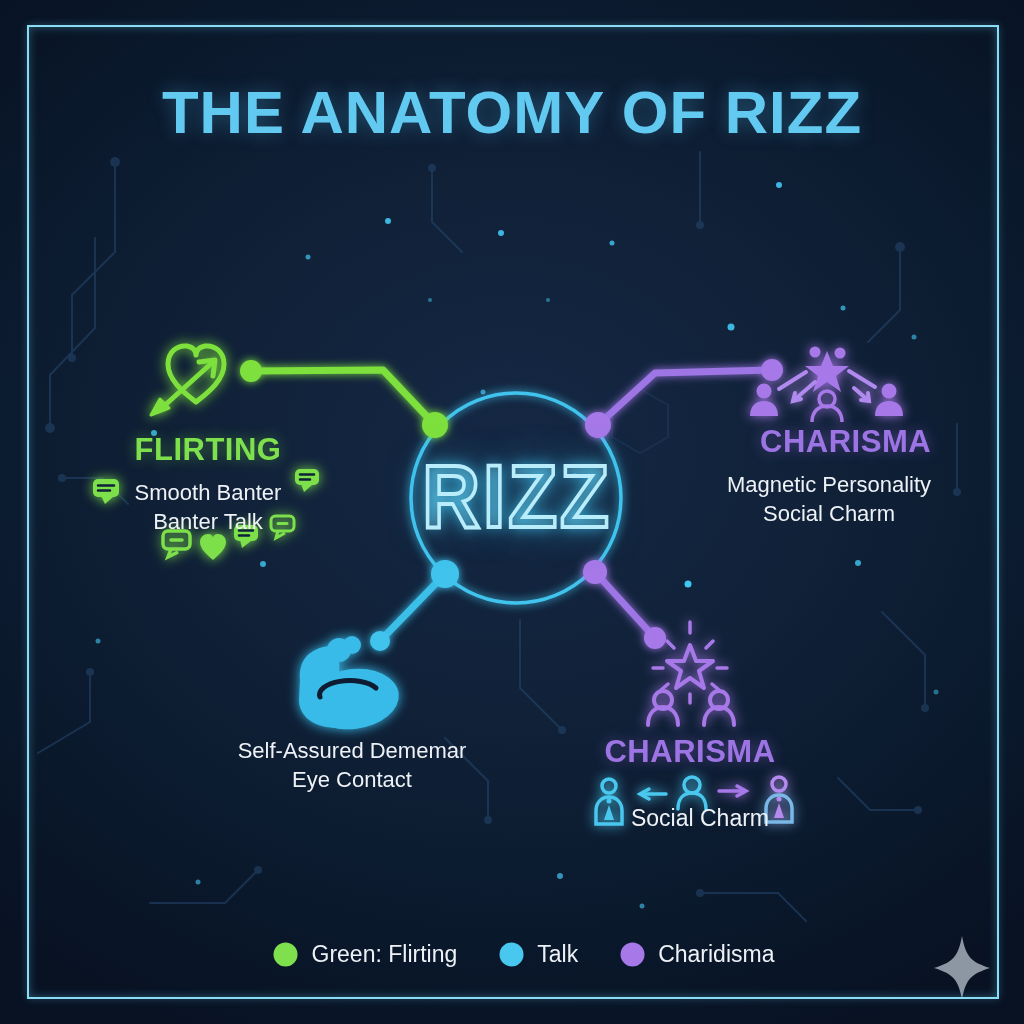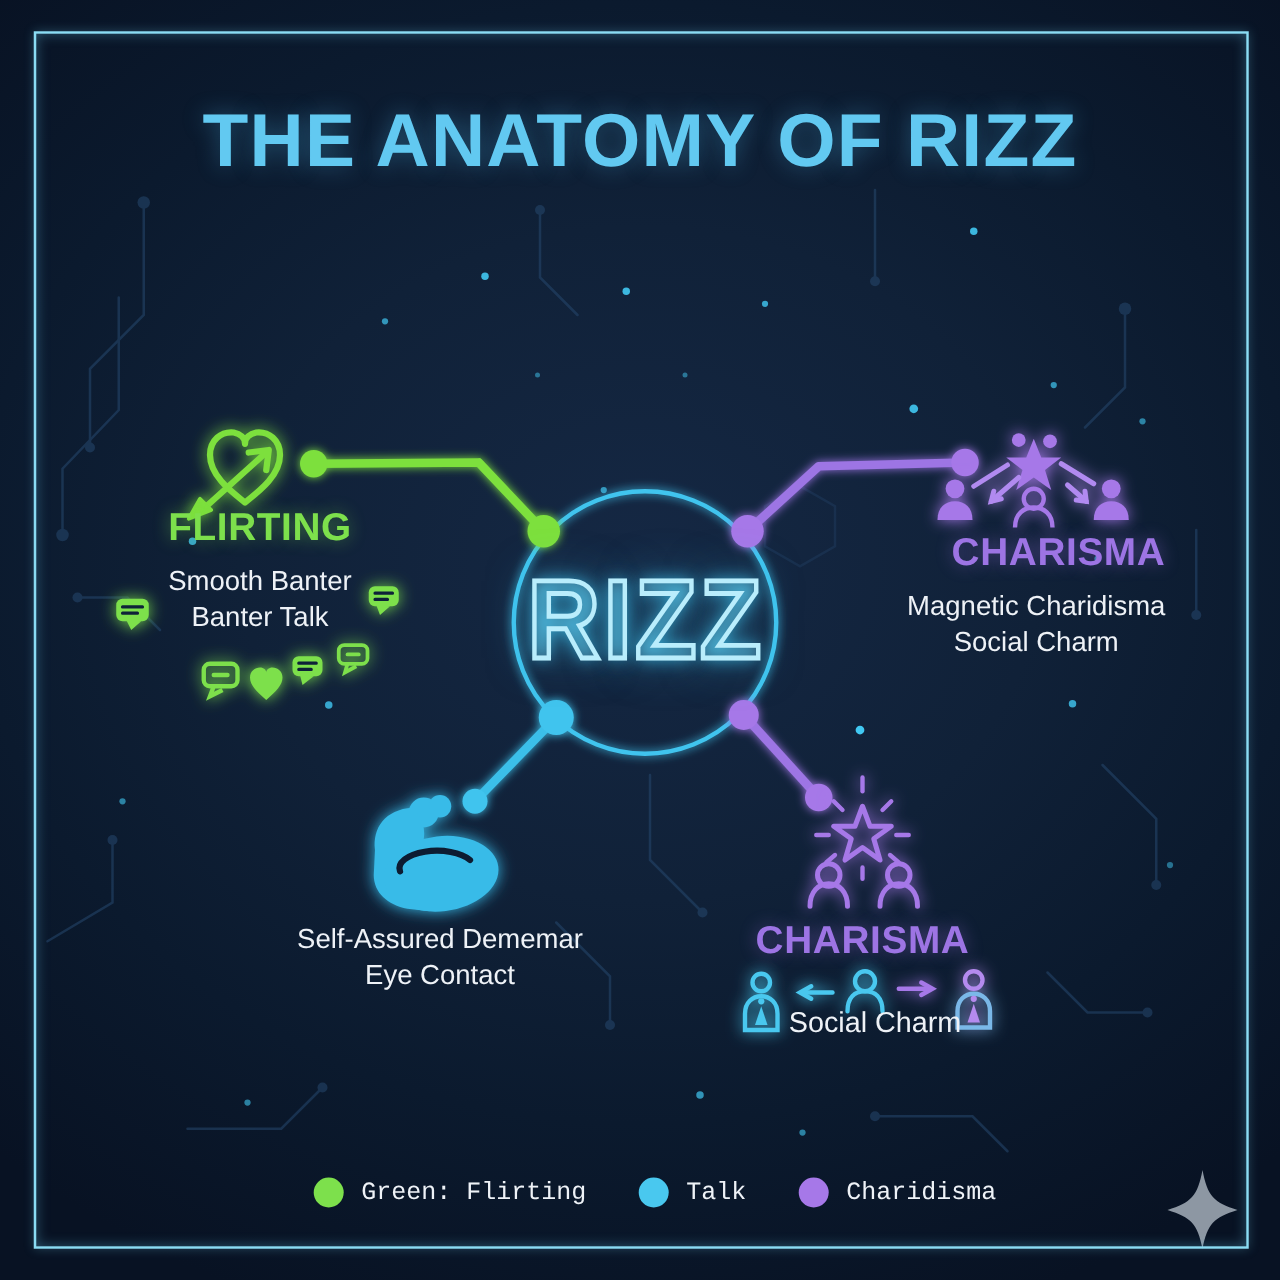"FLIRTING" .sec-flirting { top: 404px -> 432px }
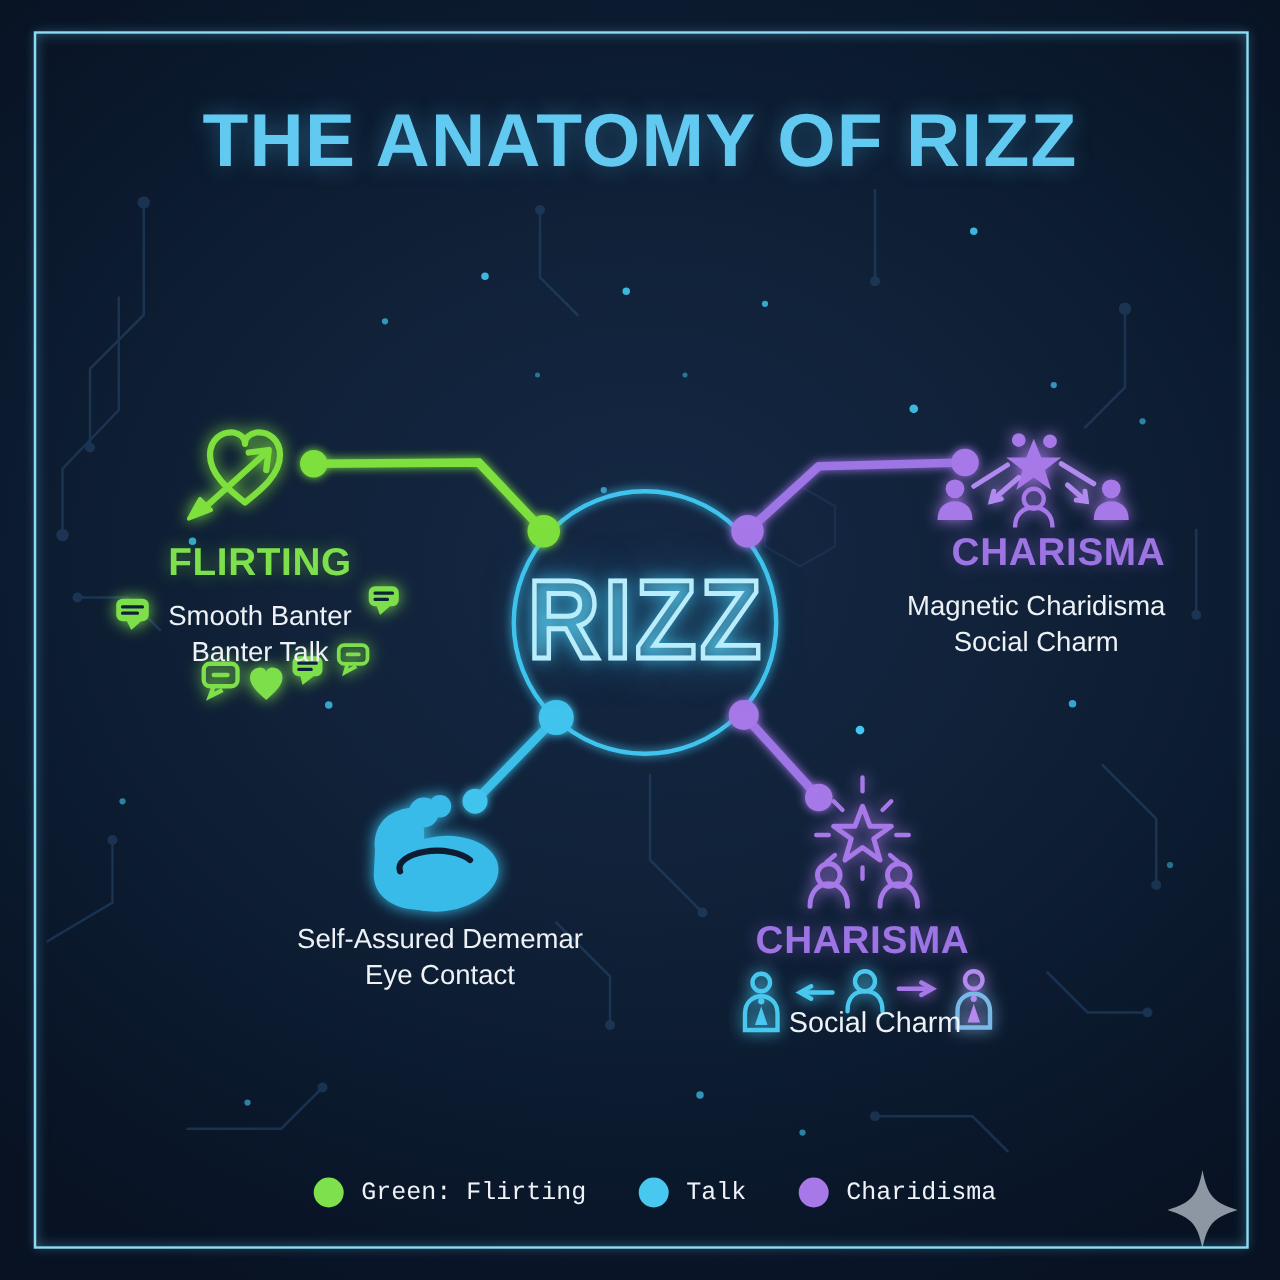"Magnetic Charidisma" div.sub { text: Charidisma -> Personality }
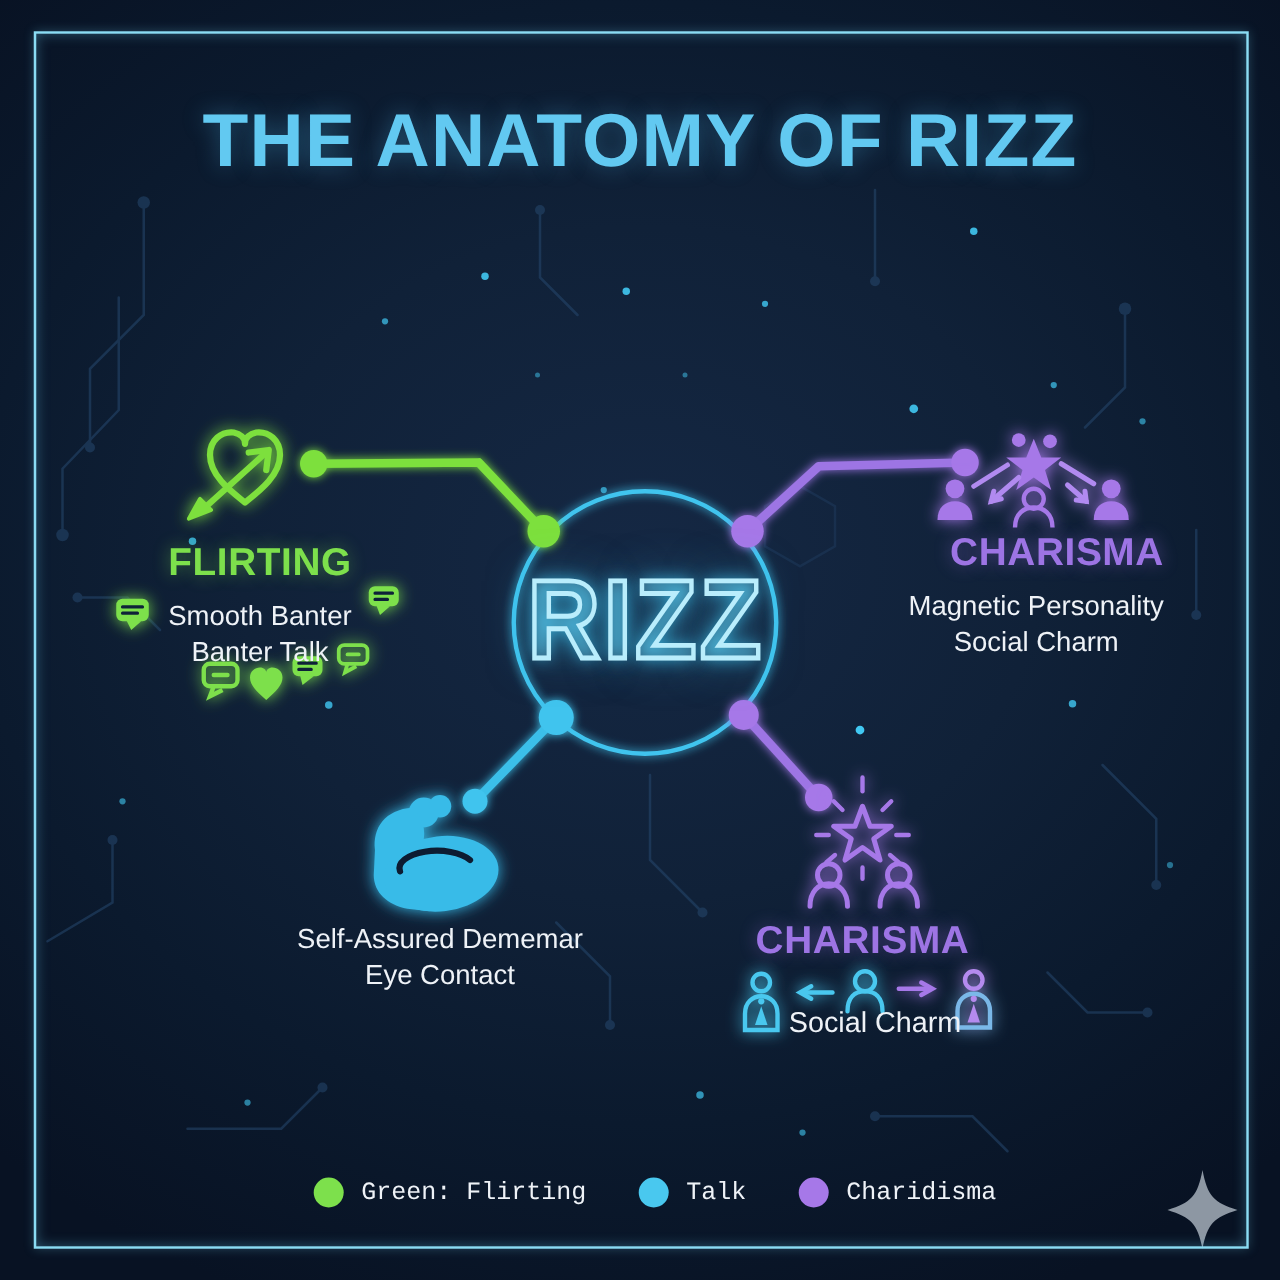"Green: Flirting" .legend-label { font-family: Liberation Mono, monospace -> none; font-size: 20px -> 23px }
